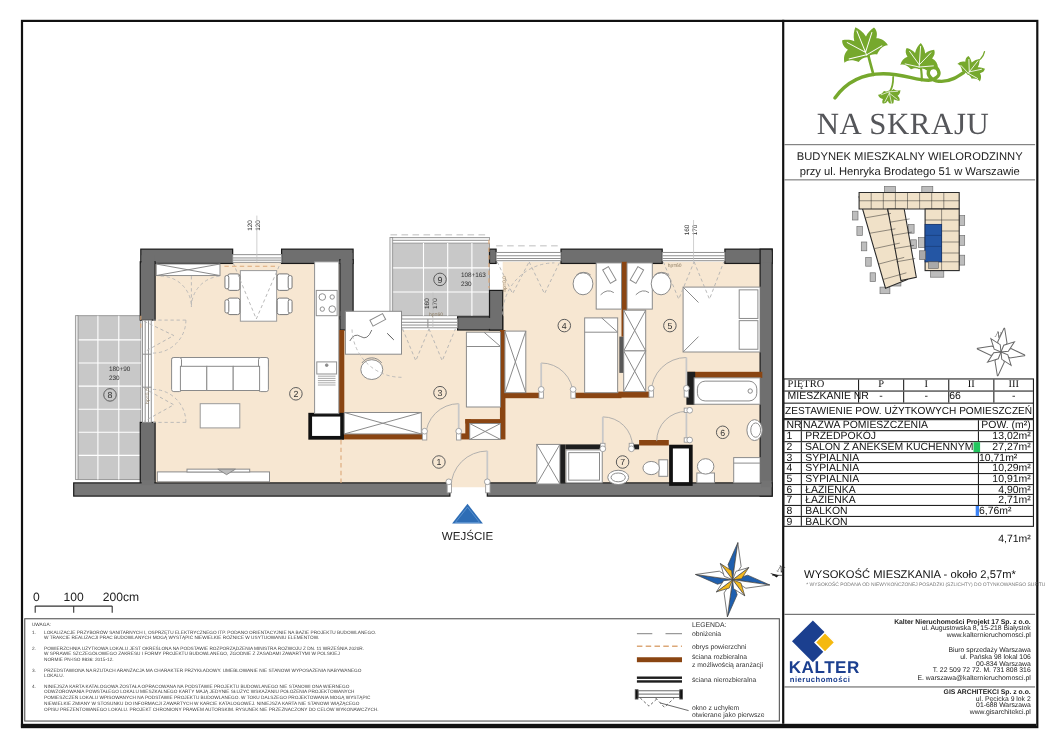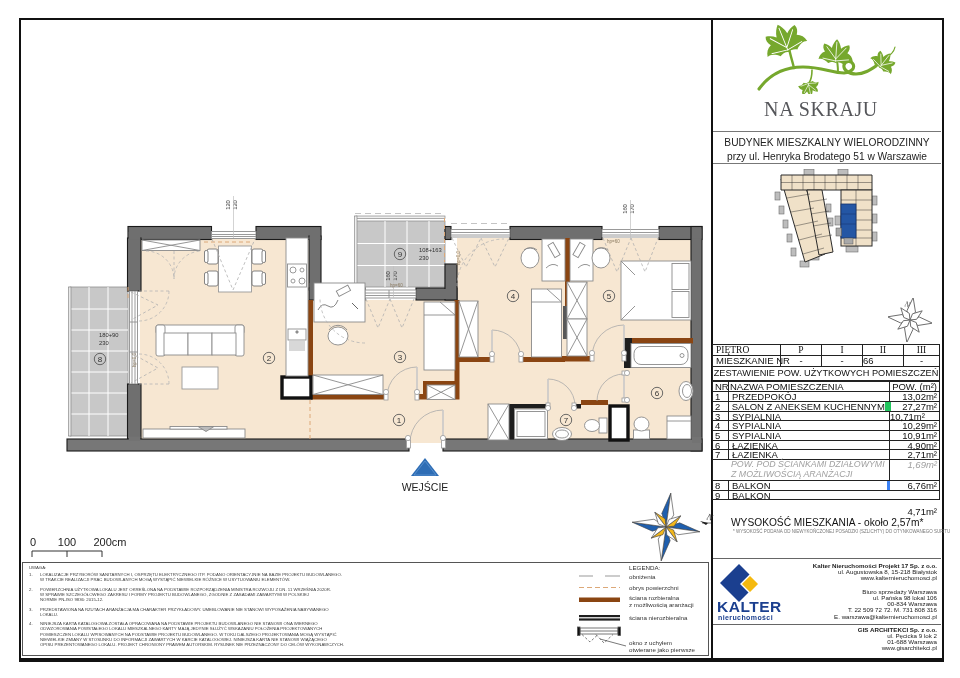"NA SKRAJU" div.abs { font-size: 20px -> 28px }
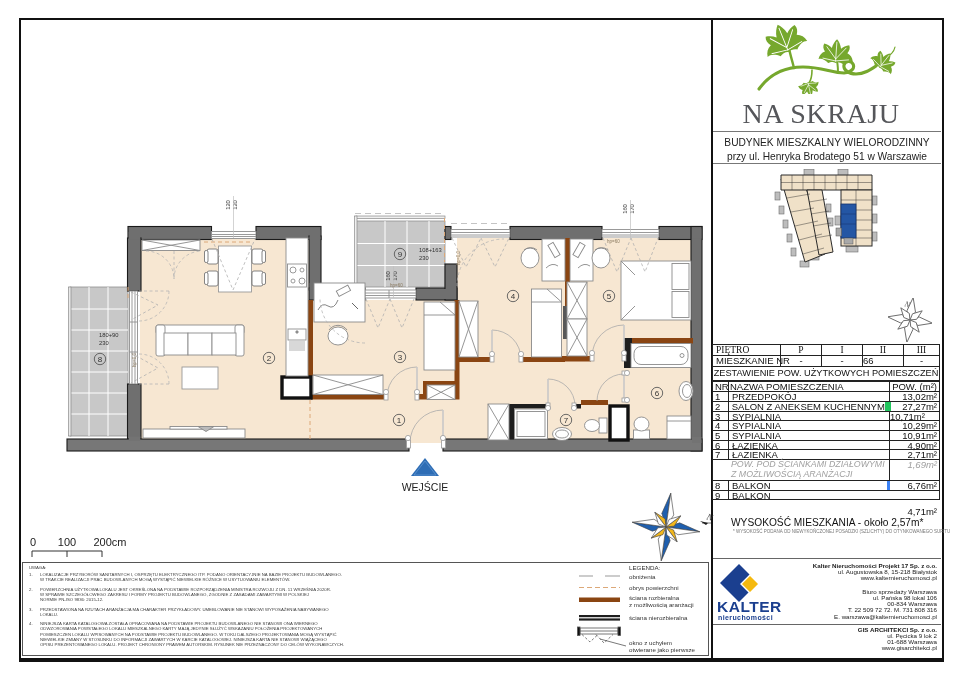"POW. POD ŚCIANKAMI DZIAŁOWYMI" div { html: <div> <div>POW. POD ŚCIANKAMI DZIAŁOWYMI<br>Z MOŻLIWOŚCIĄ ARANŻACJI</div> <div>1,69m²</div> </div> -> none }
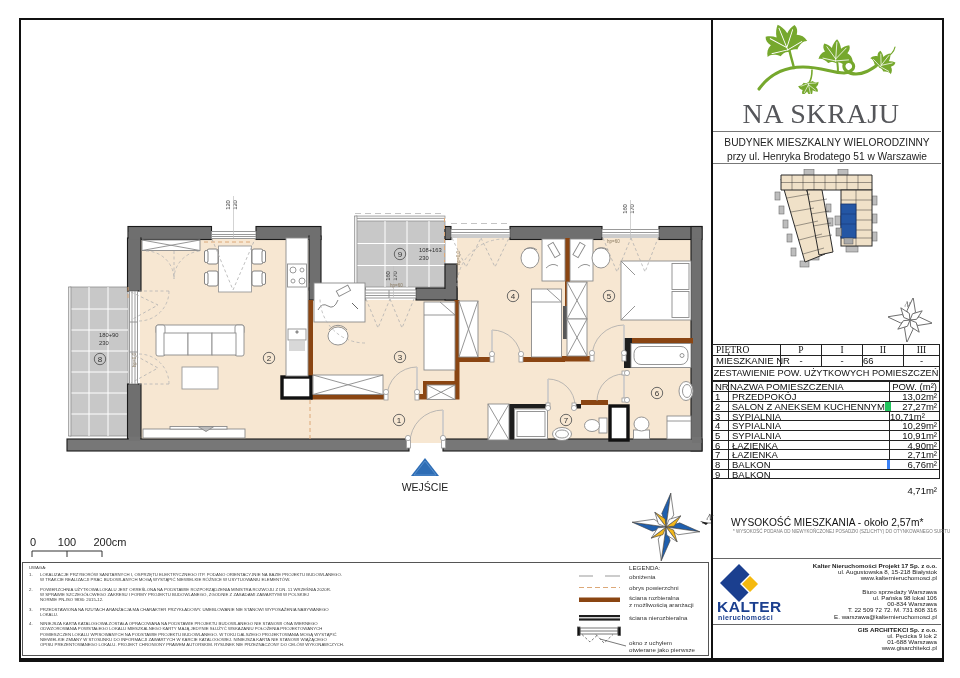"6,76m²" div { text-align: right -> left }
